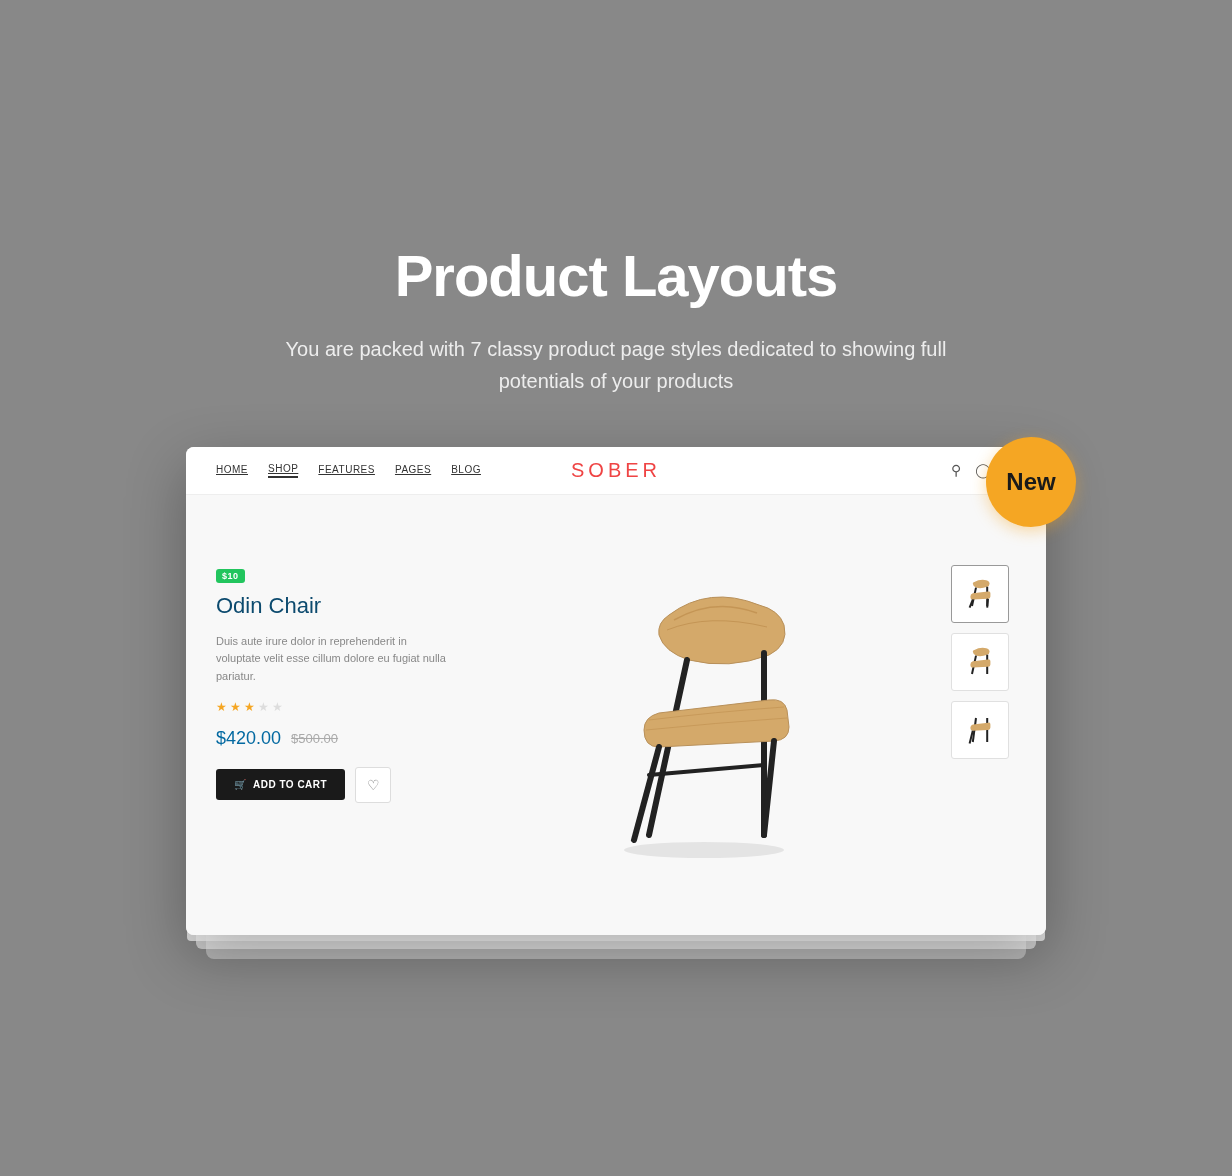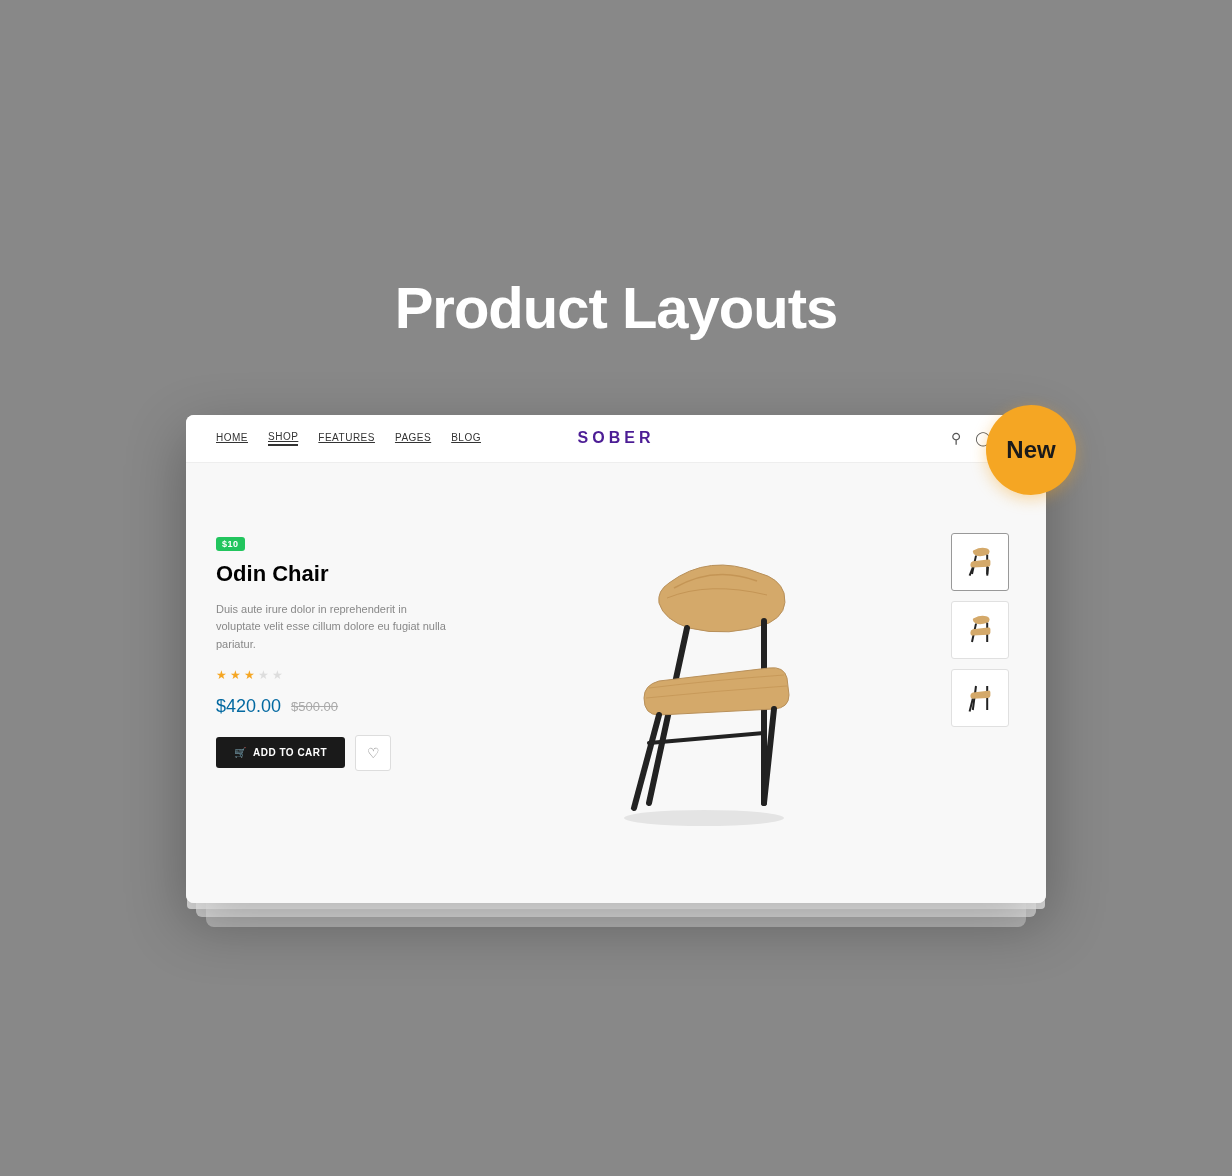"You are packed with 7" p.page-subtitle { html: none -> <p>You are packed with 7 classy product page styles dedicated to showing full potentials of your products</p> }
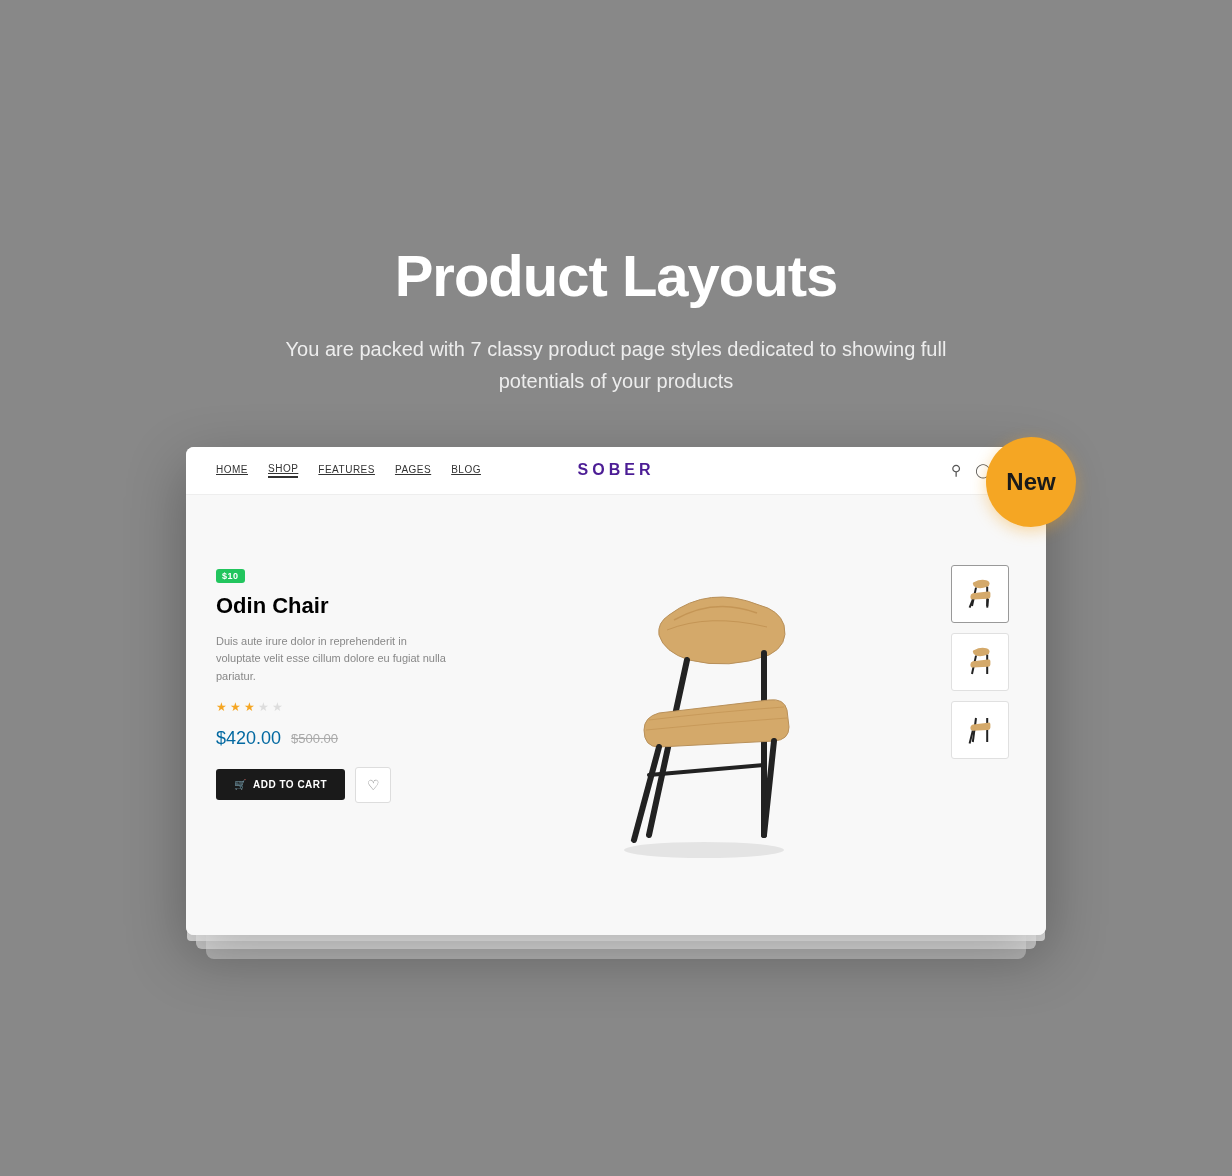"SOBER" .nav-logo { color: #4c1d95 -> #ef4444; font-size: 16px -> 20px; font-weight: 700 -> 400 }
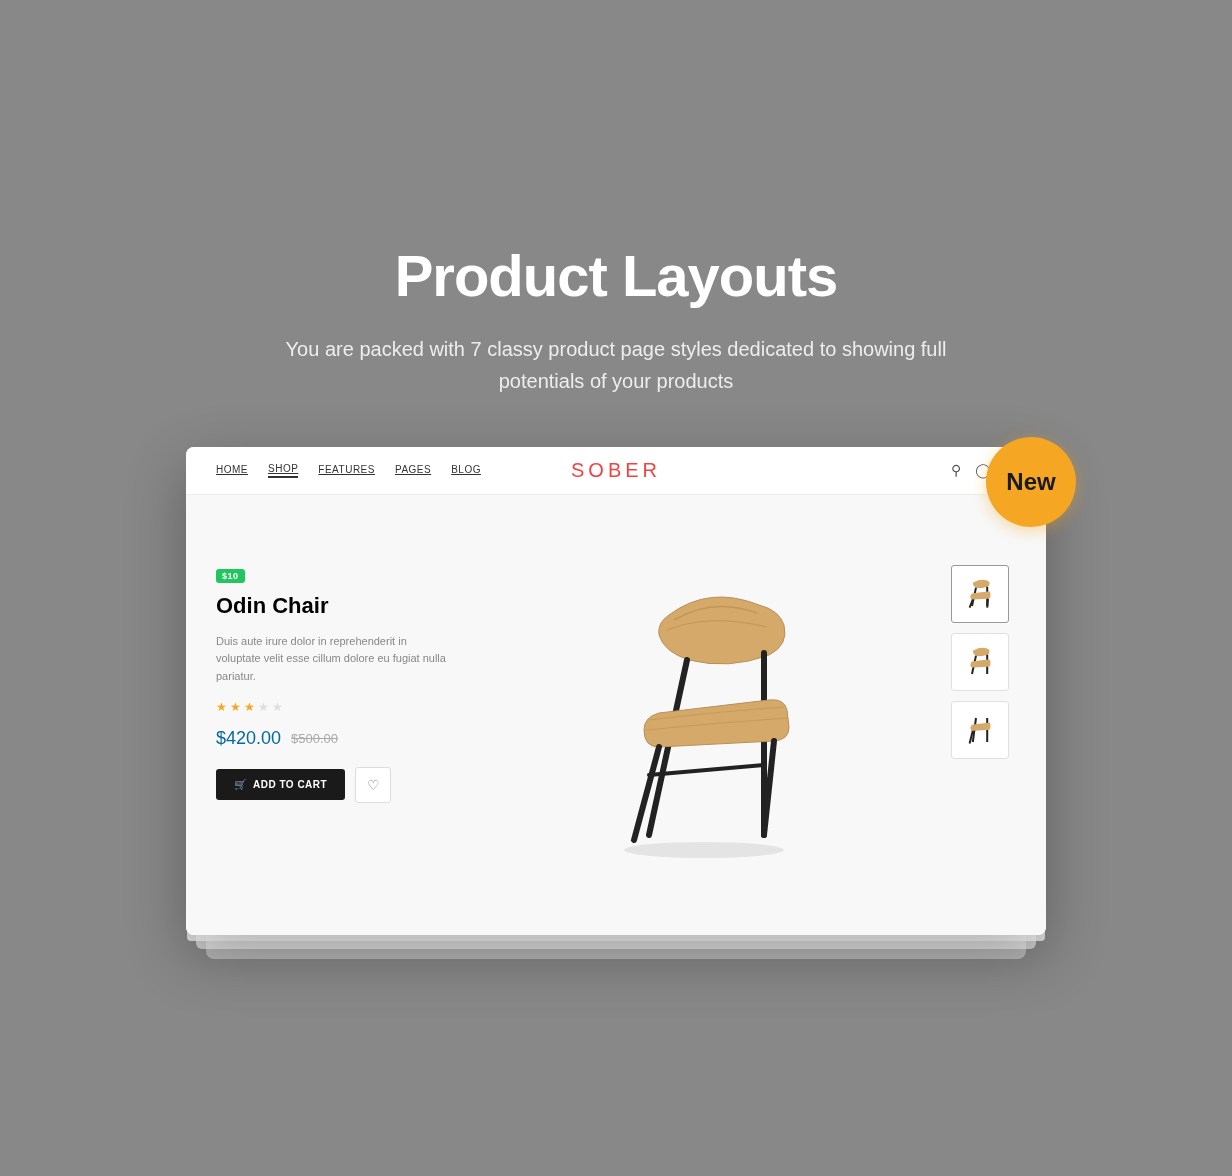"Odin Chair" .product-name { color: #000000 -> #0c4a6e; font-weight: 700 -> 400 }
